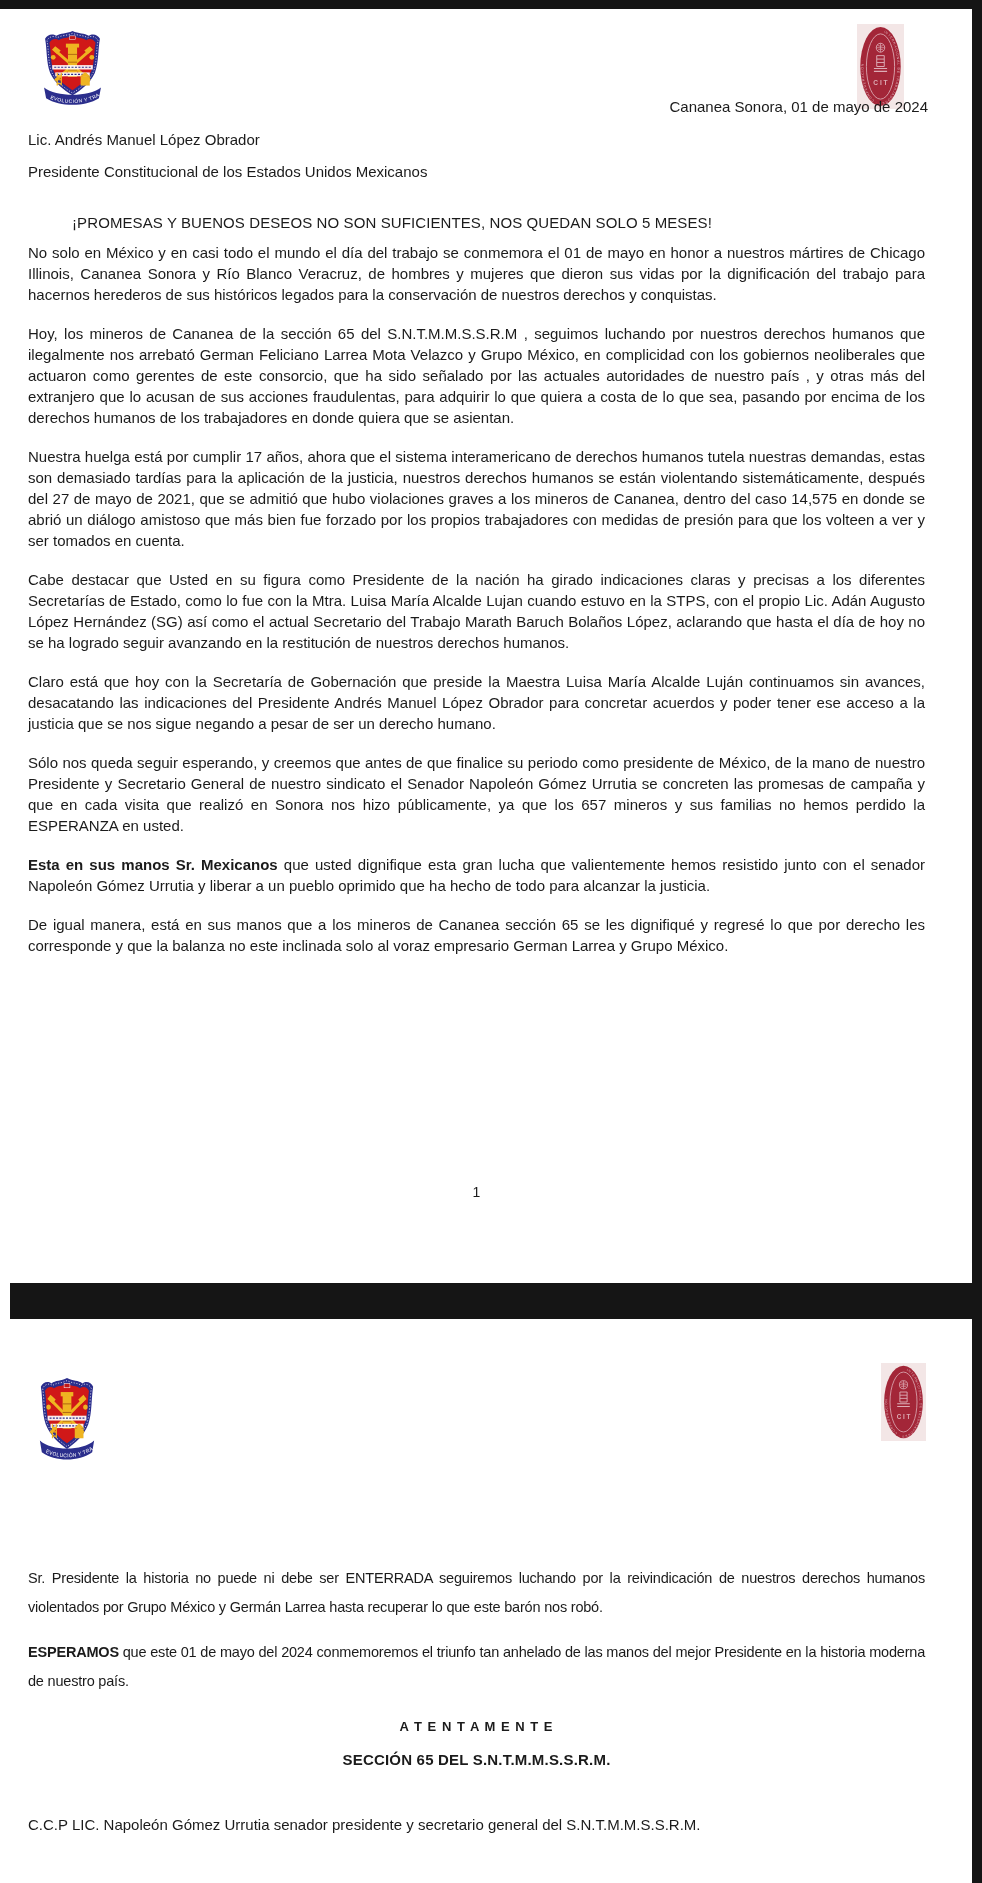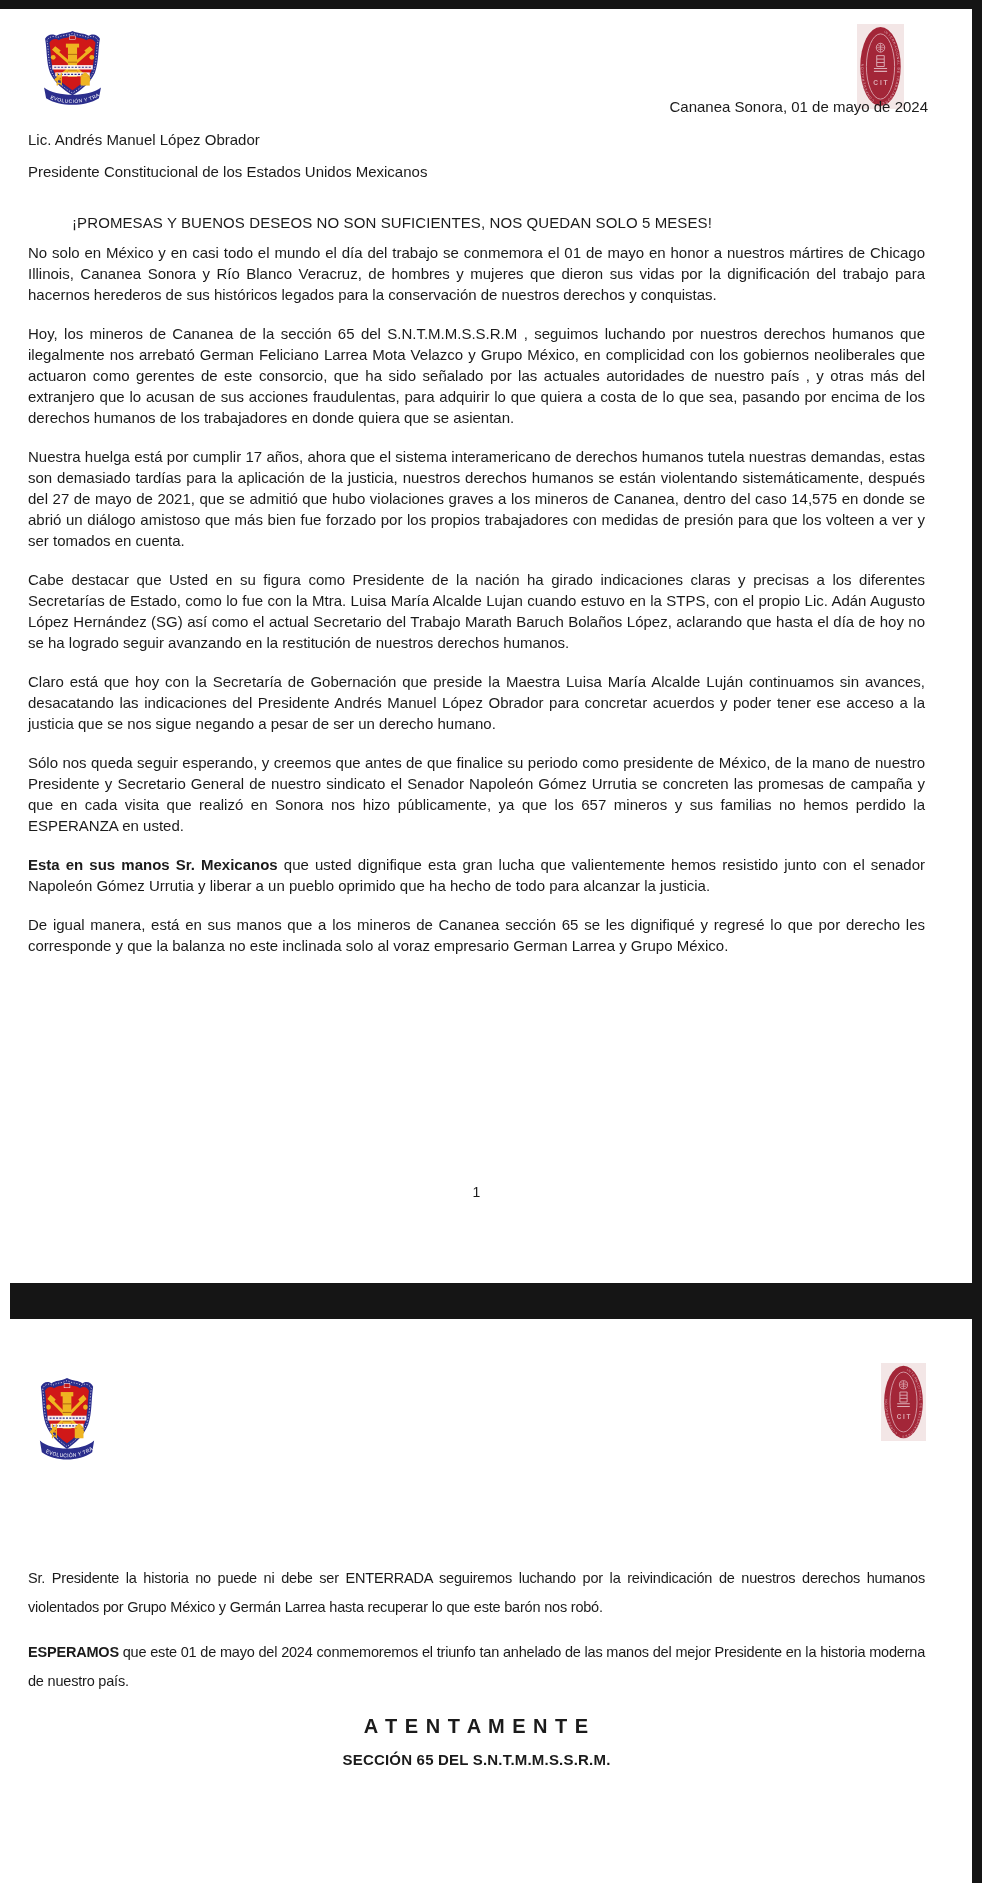"A T E N T" .salutation { font-size: 20px -> 13px }
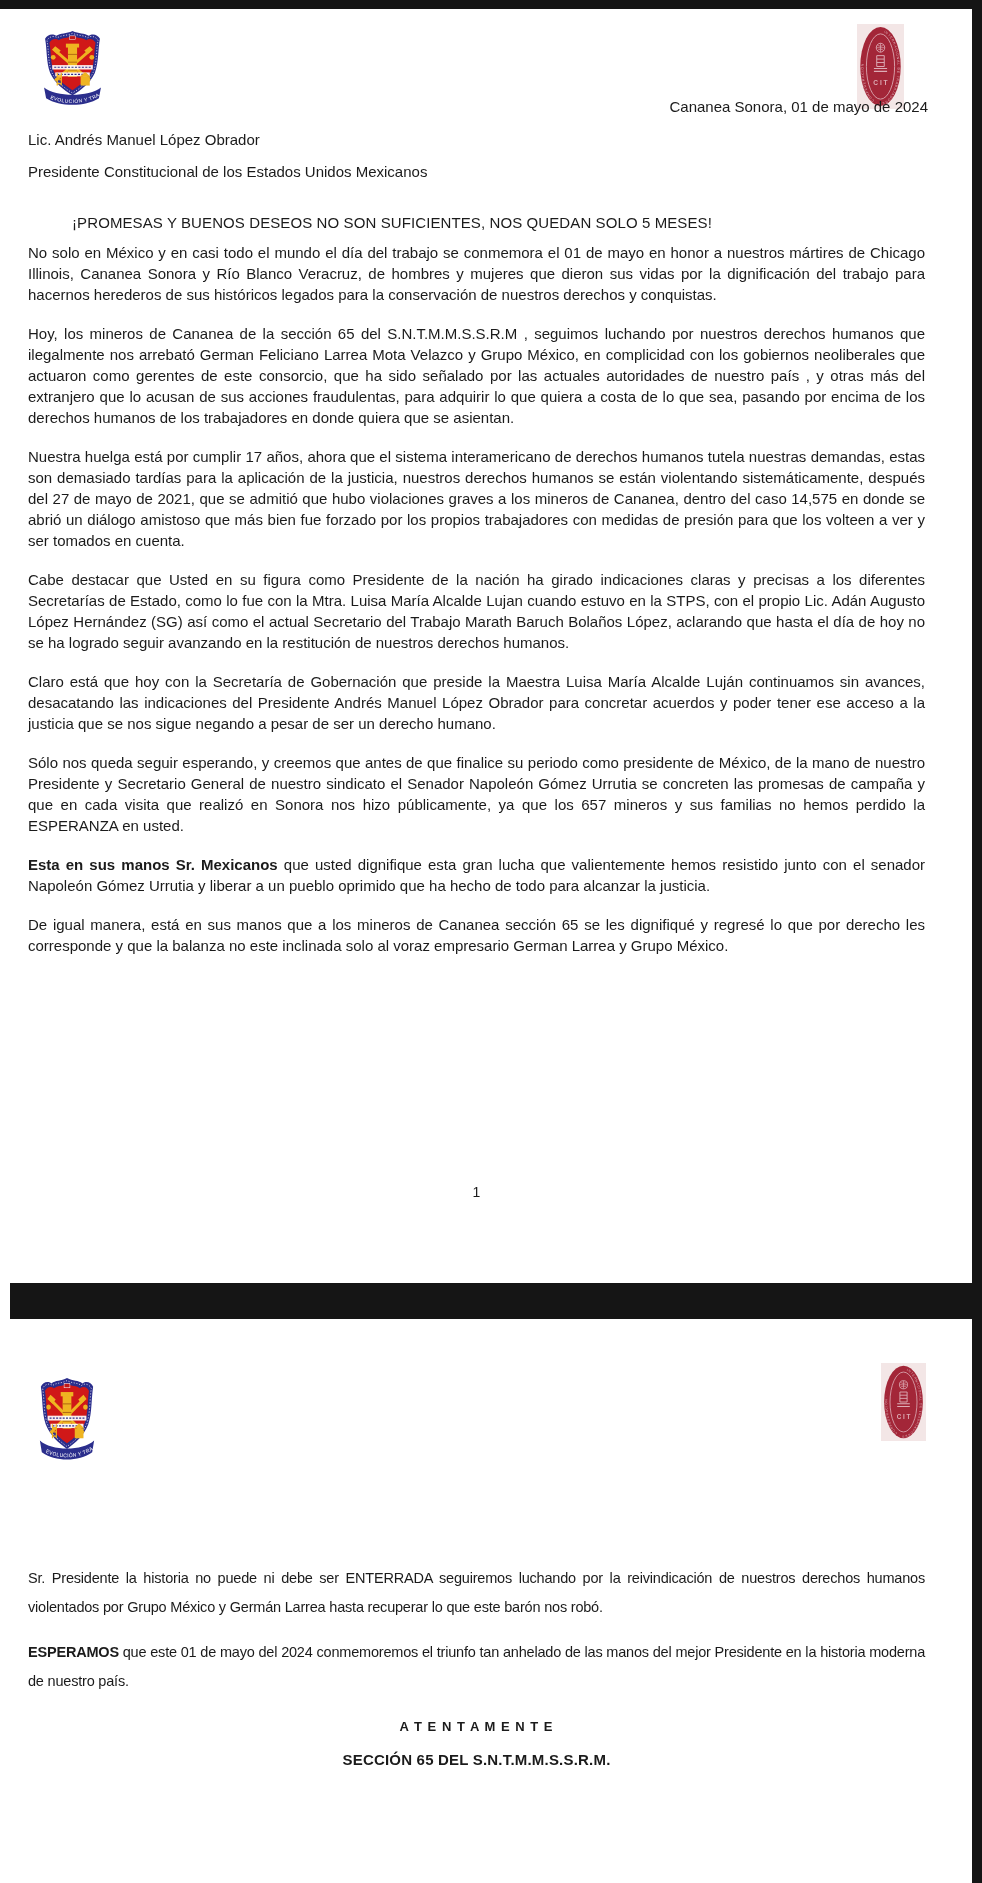"C.C.P LIC. Napoleón Gómez Urrutia" div.ccp-line { html: none -> <div>C.C.P LIC. Napoleón Gómez Urrutia senador presidente y secretario general del S.N.T.M.M.S.S.R.M.</div> }
